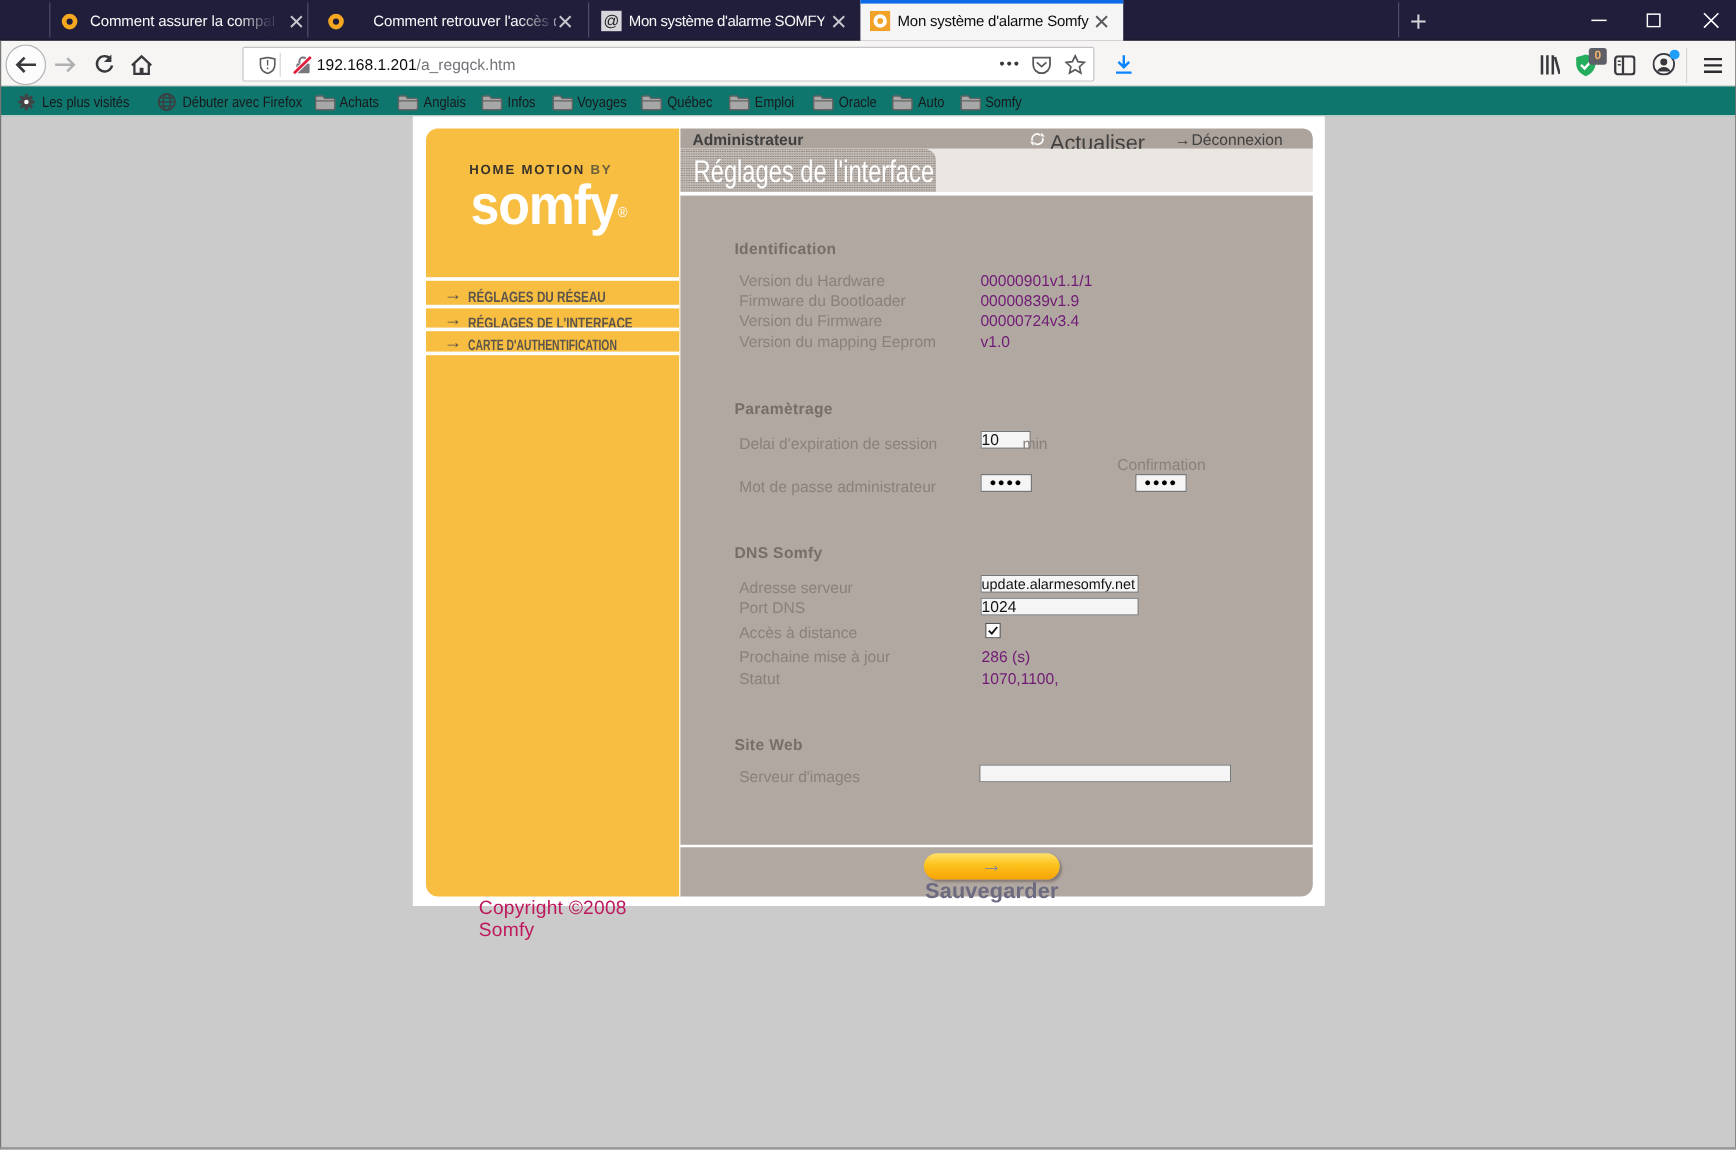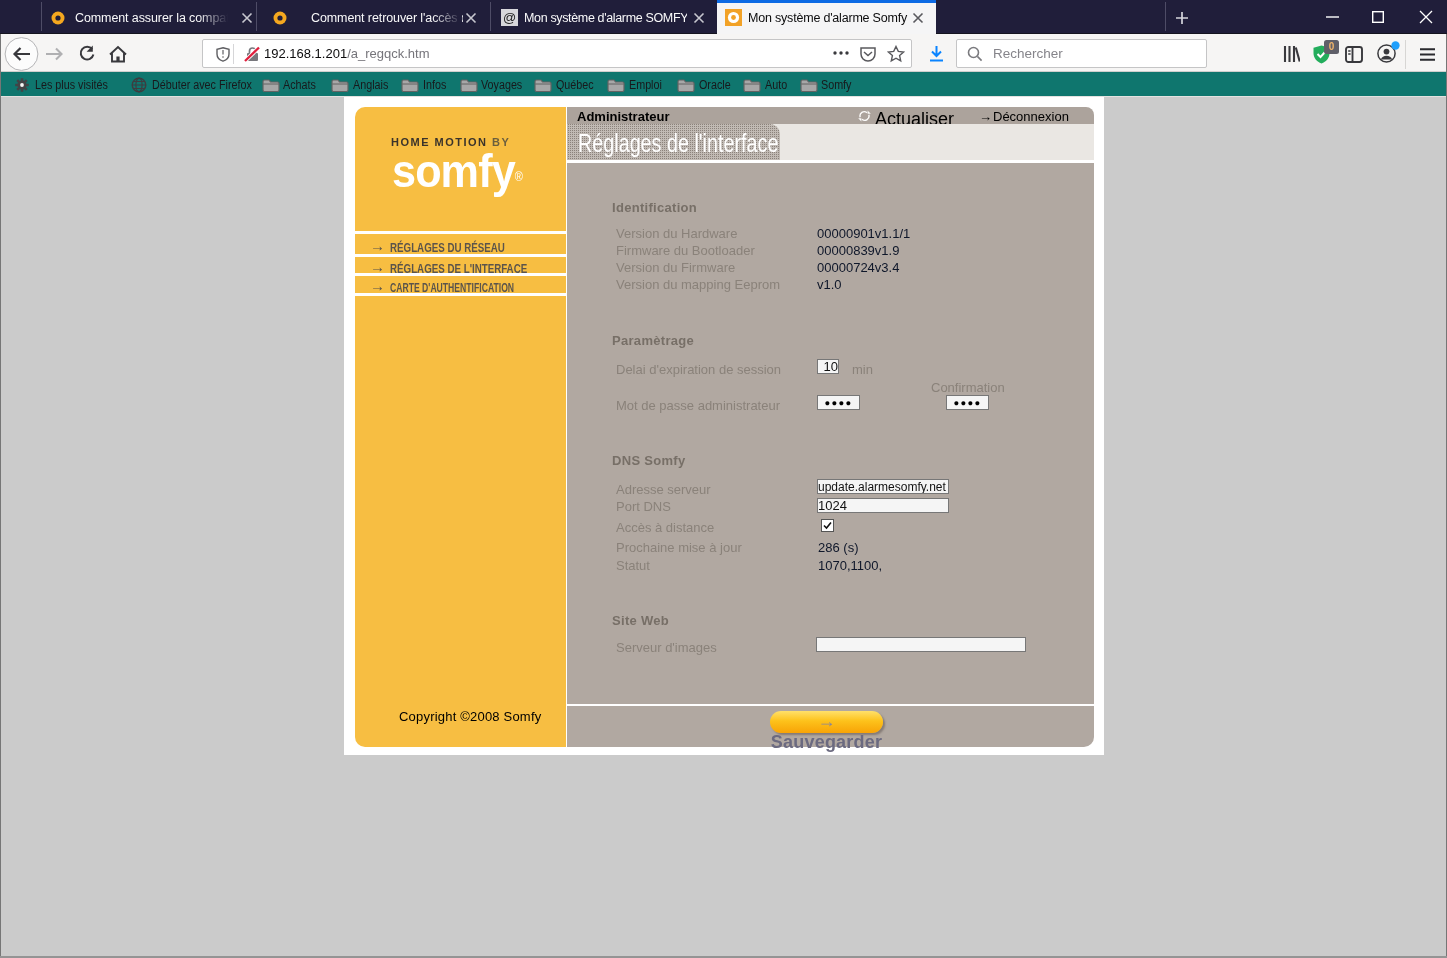"Rechercher" div.searchbox { html: <div> <svg> <circle></circle> <path></path> </svg> <div>Rechercher</div> </div> -> none }
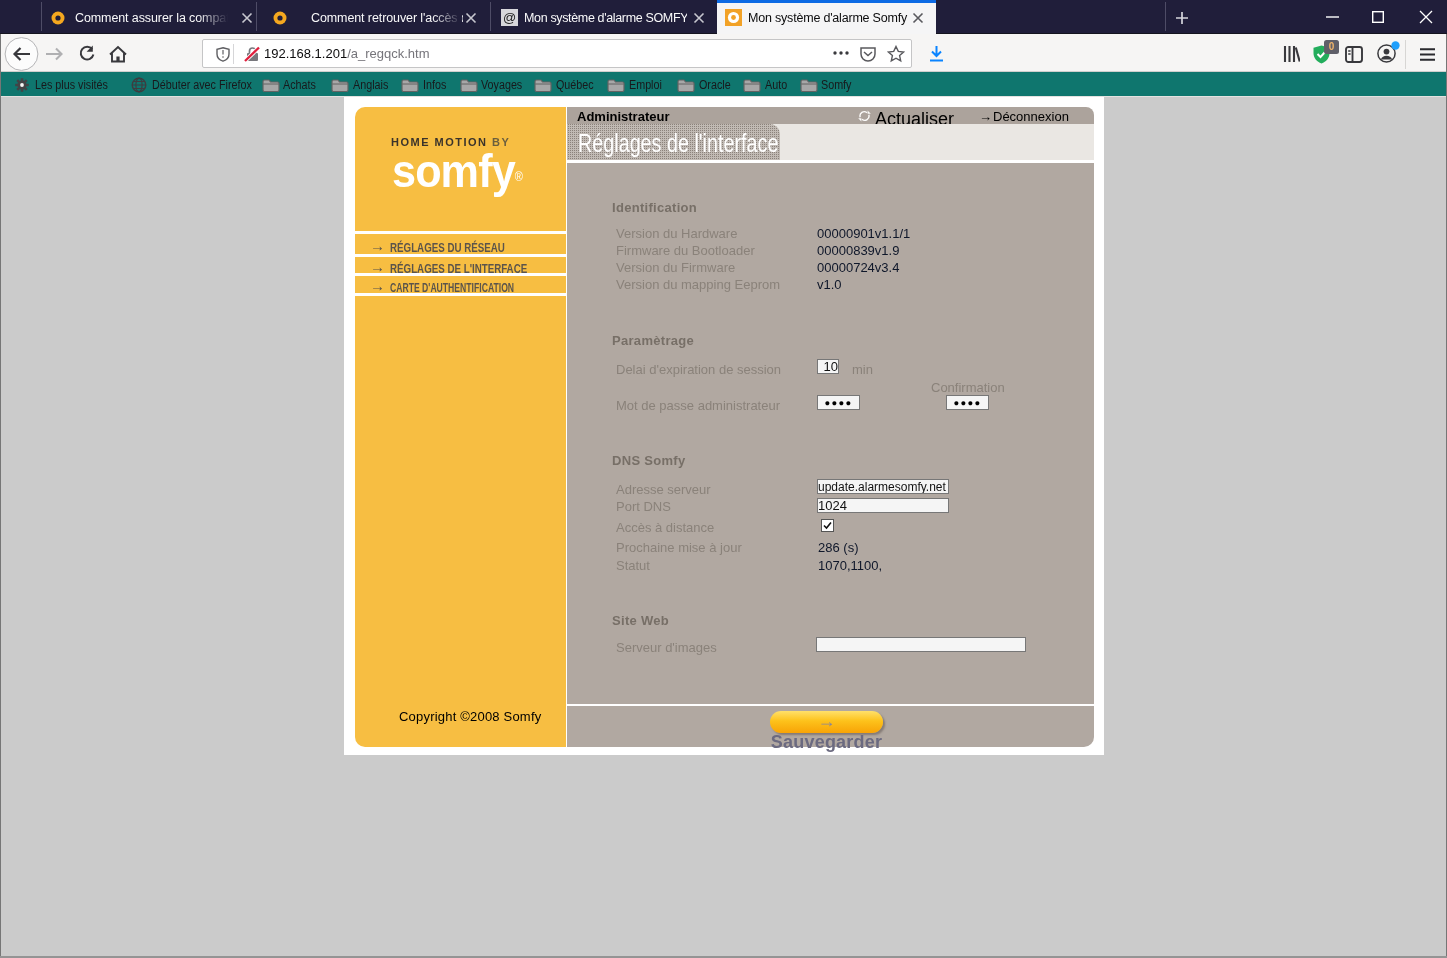"Administrateur" #adminbar { color: #000000 -> #404040 }
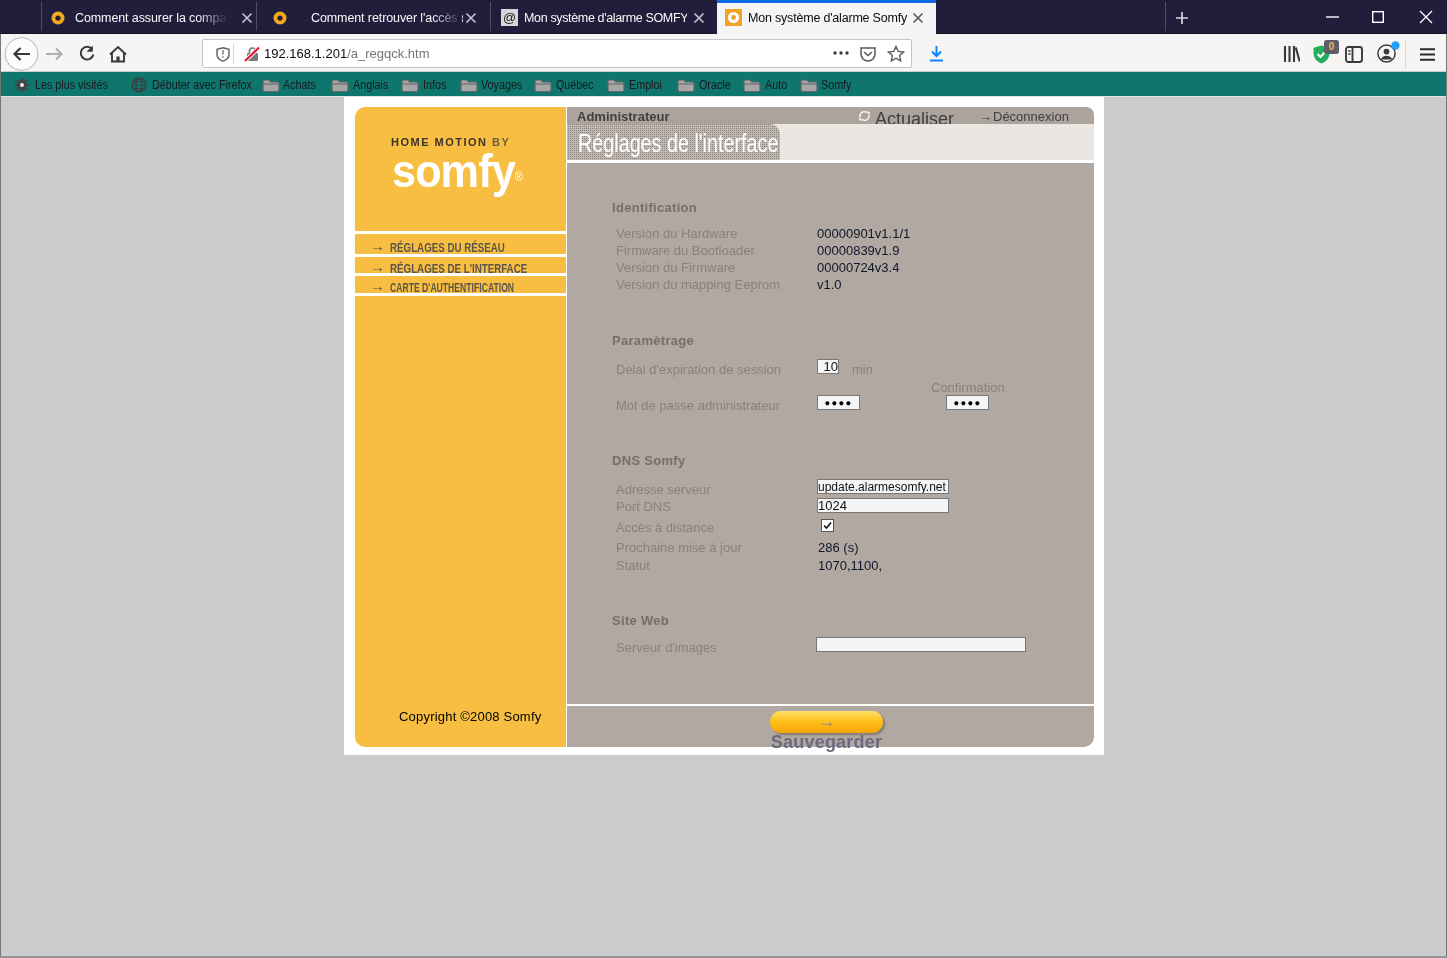"00000901v1.1/1" .val { color: #0f172a -> #701a75 }
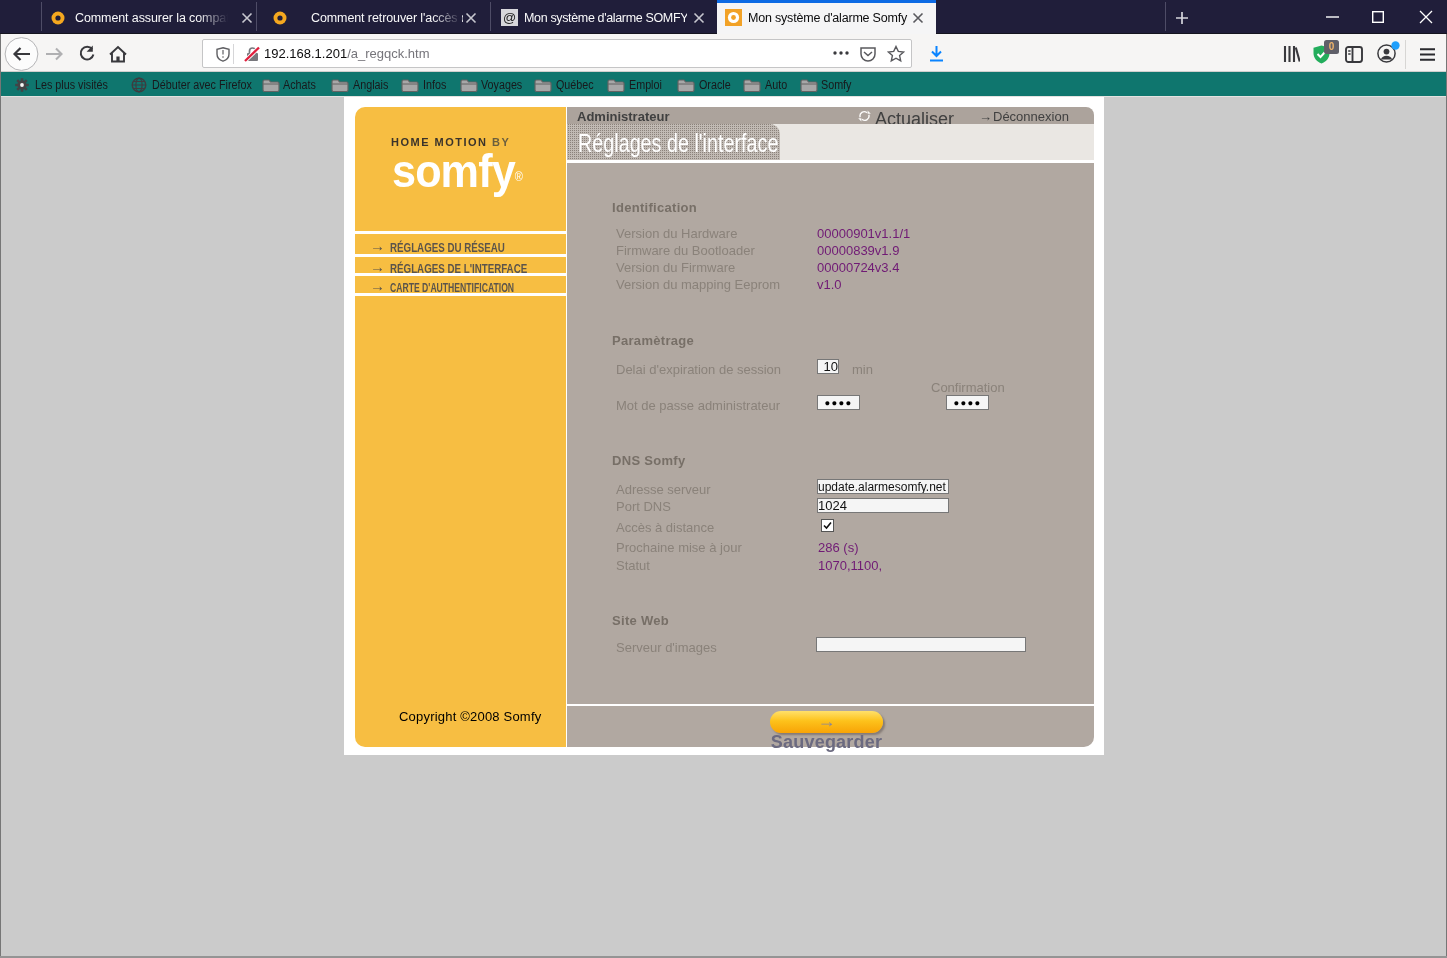"10" div.inp { text-align: right -> left; width: 22px -> 42px }
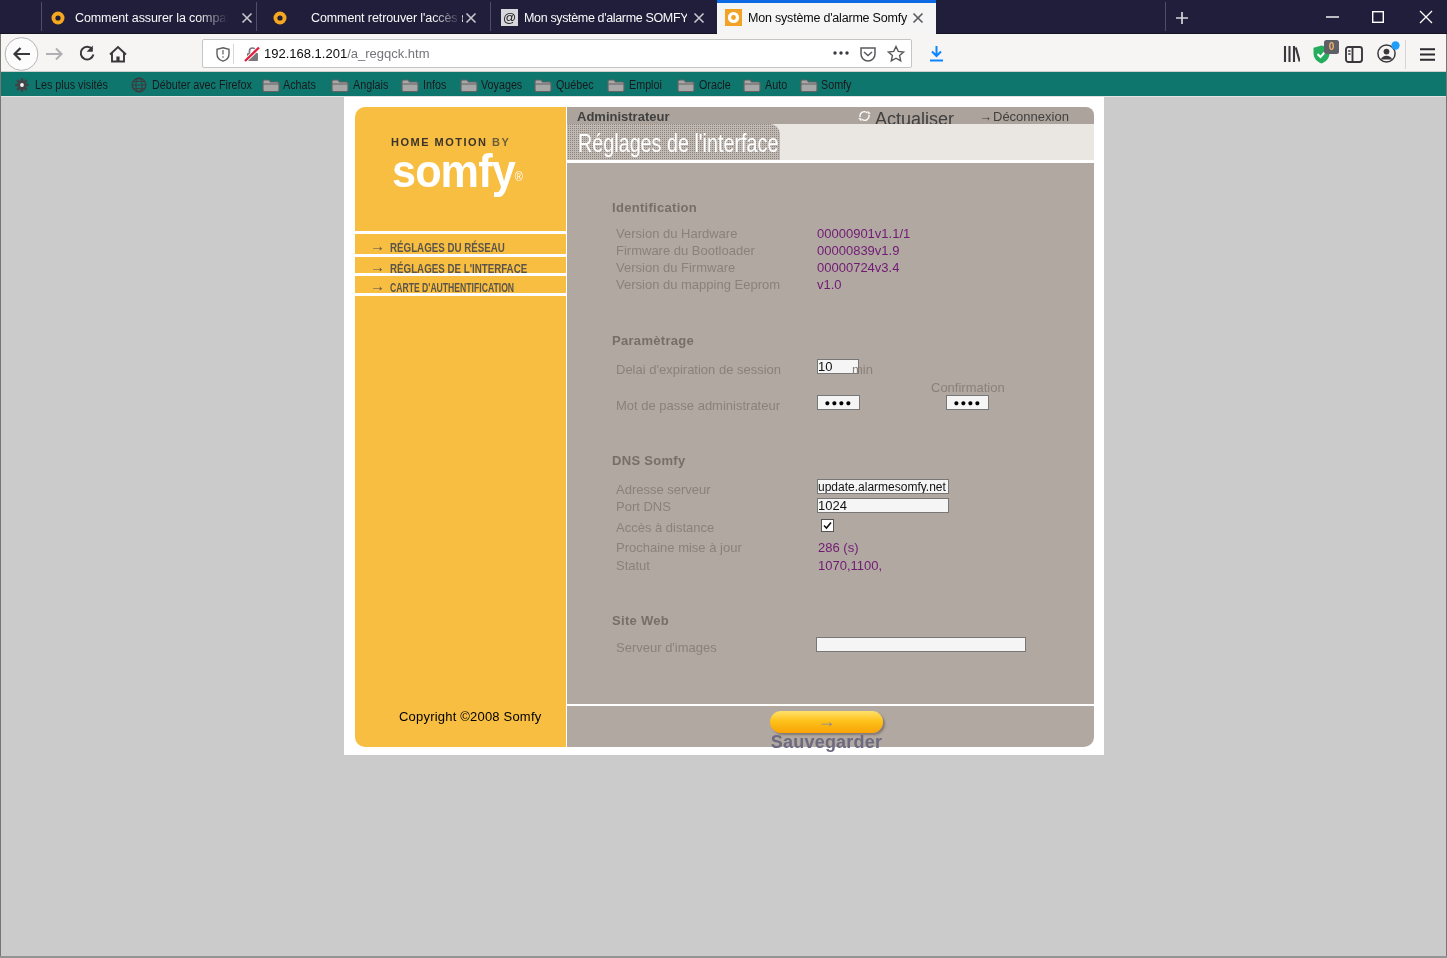"Copyright ©2008 Somfy" div.abs { color: #000000 -> #be185d; font-size: 13px -> 16px; top: 602px -> 642px }
